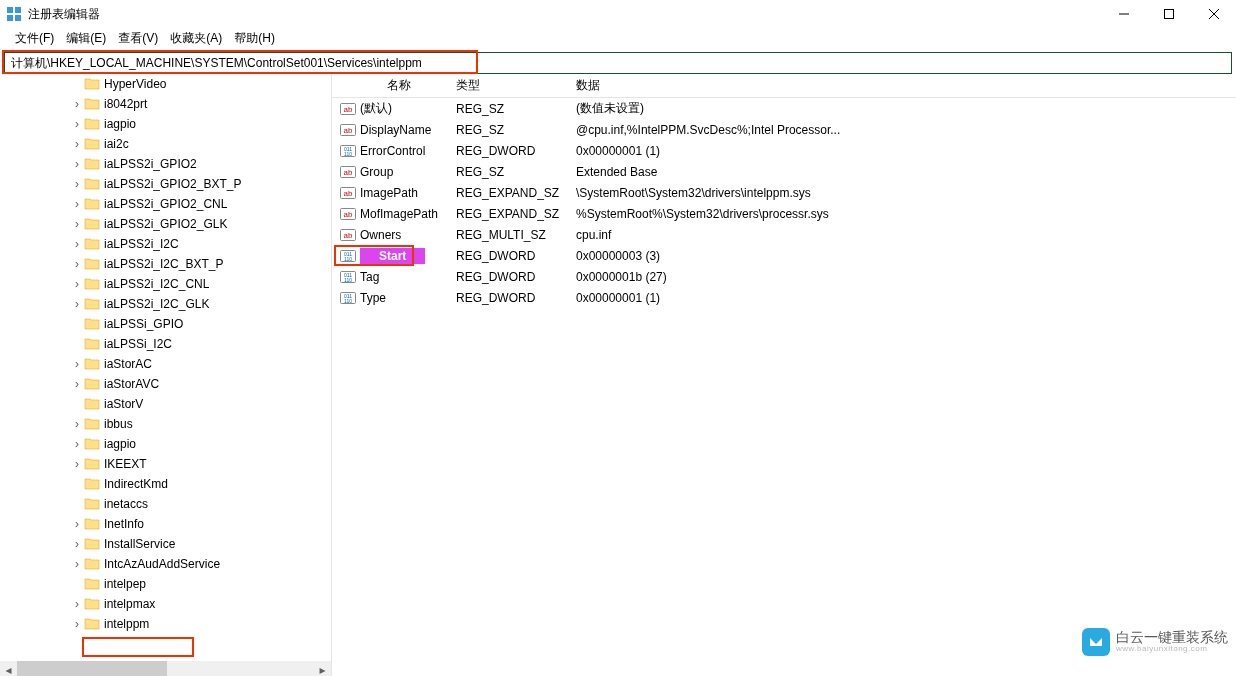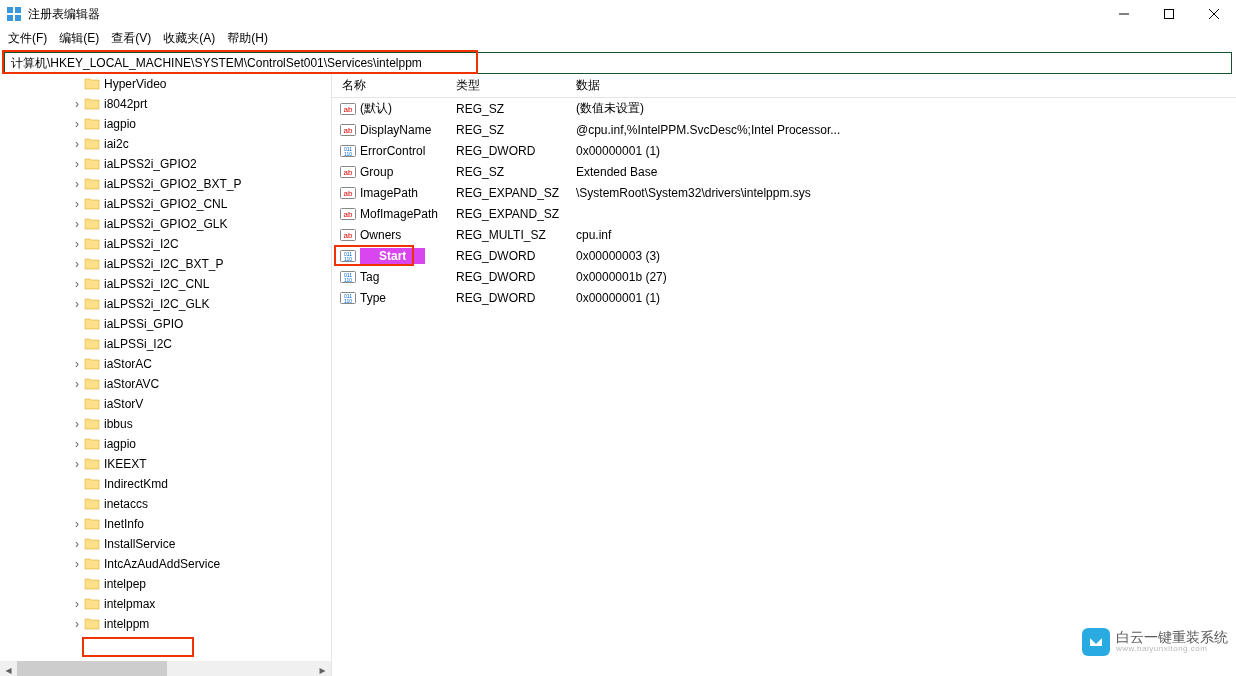"文件(F)" .menubar { padding-left: 8px -> 15px }
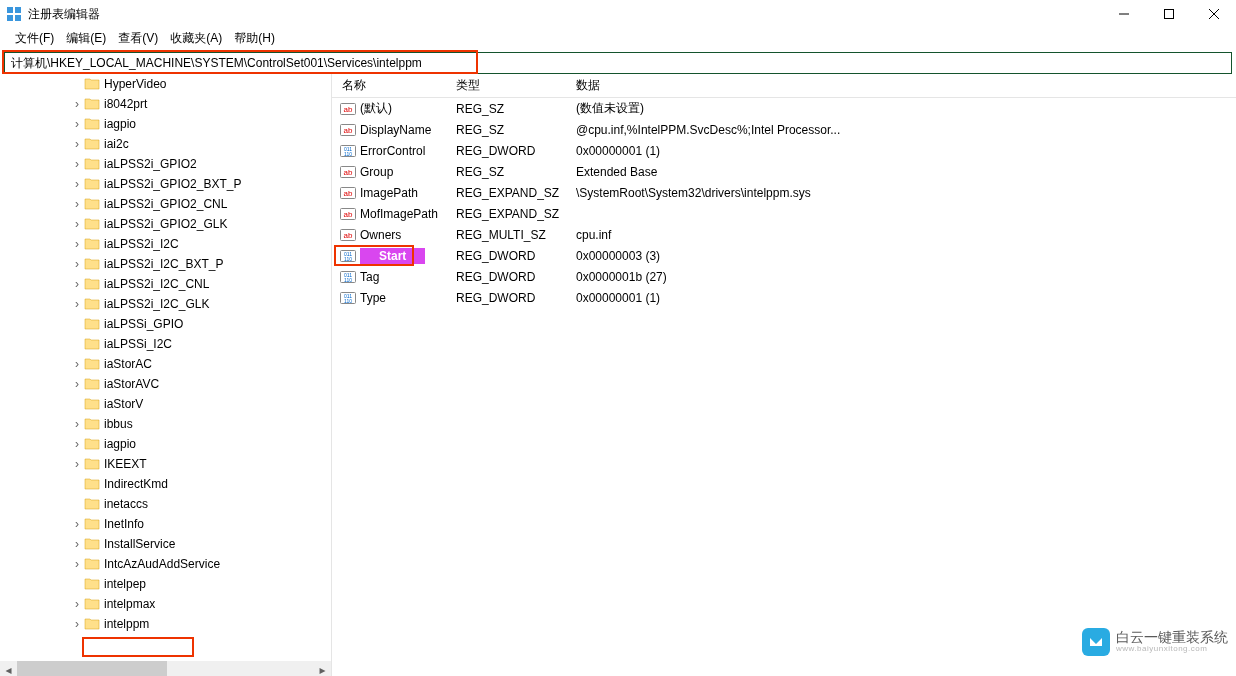"名称" .col-name { text-align: none -> center }
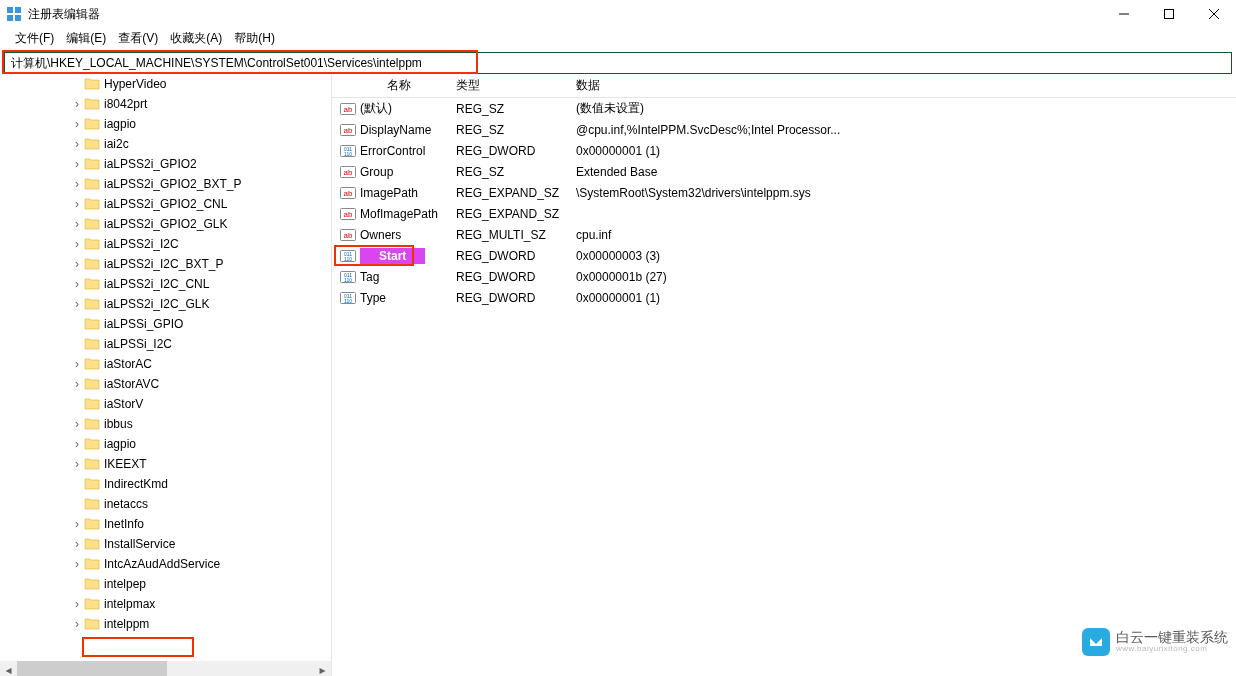"%SystemRoot%\System32\drivers\processr.s" div.cell-data { html: none -> <div><span>%SystemRoot%\System32\drivers\processr.sys</span></div> }
